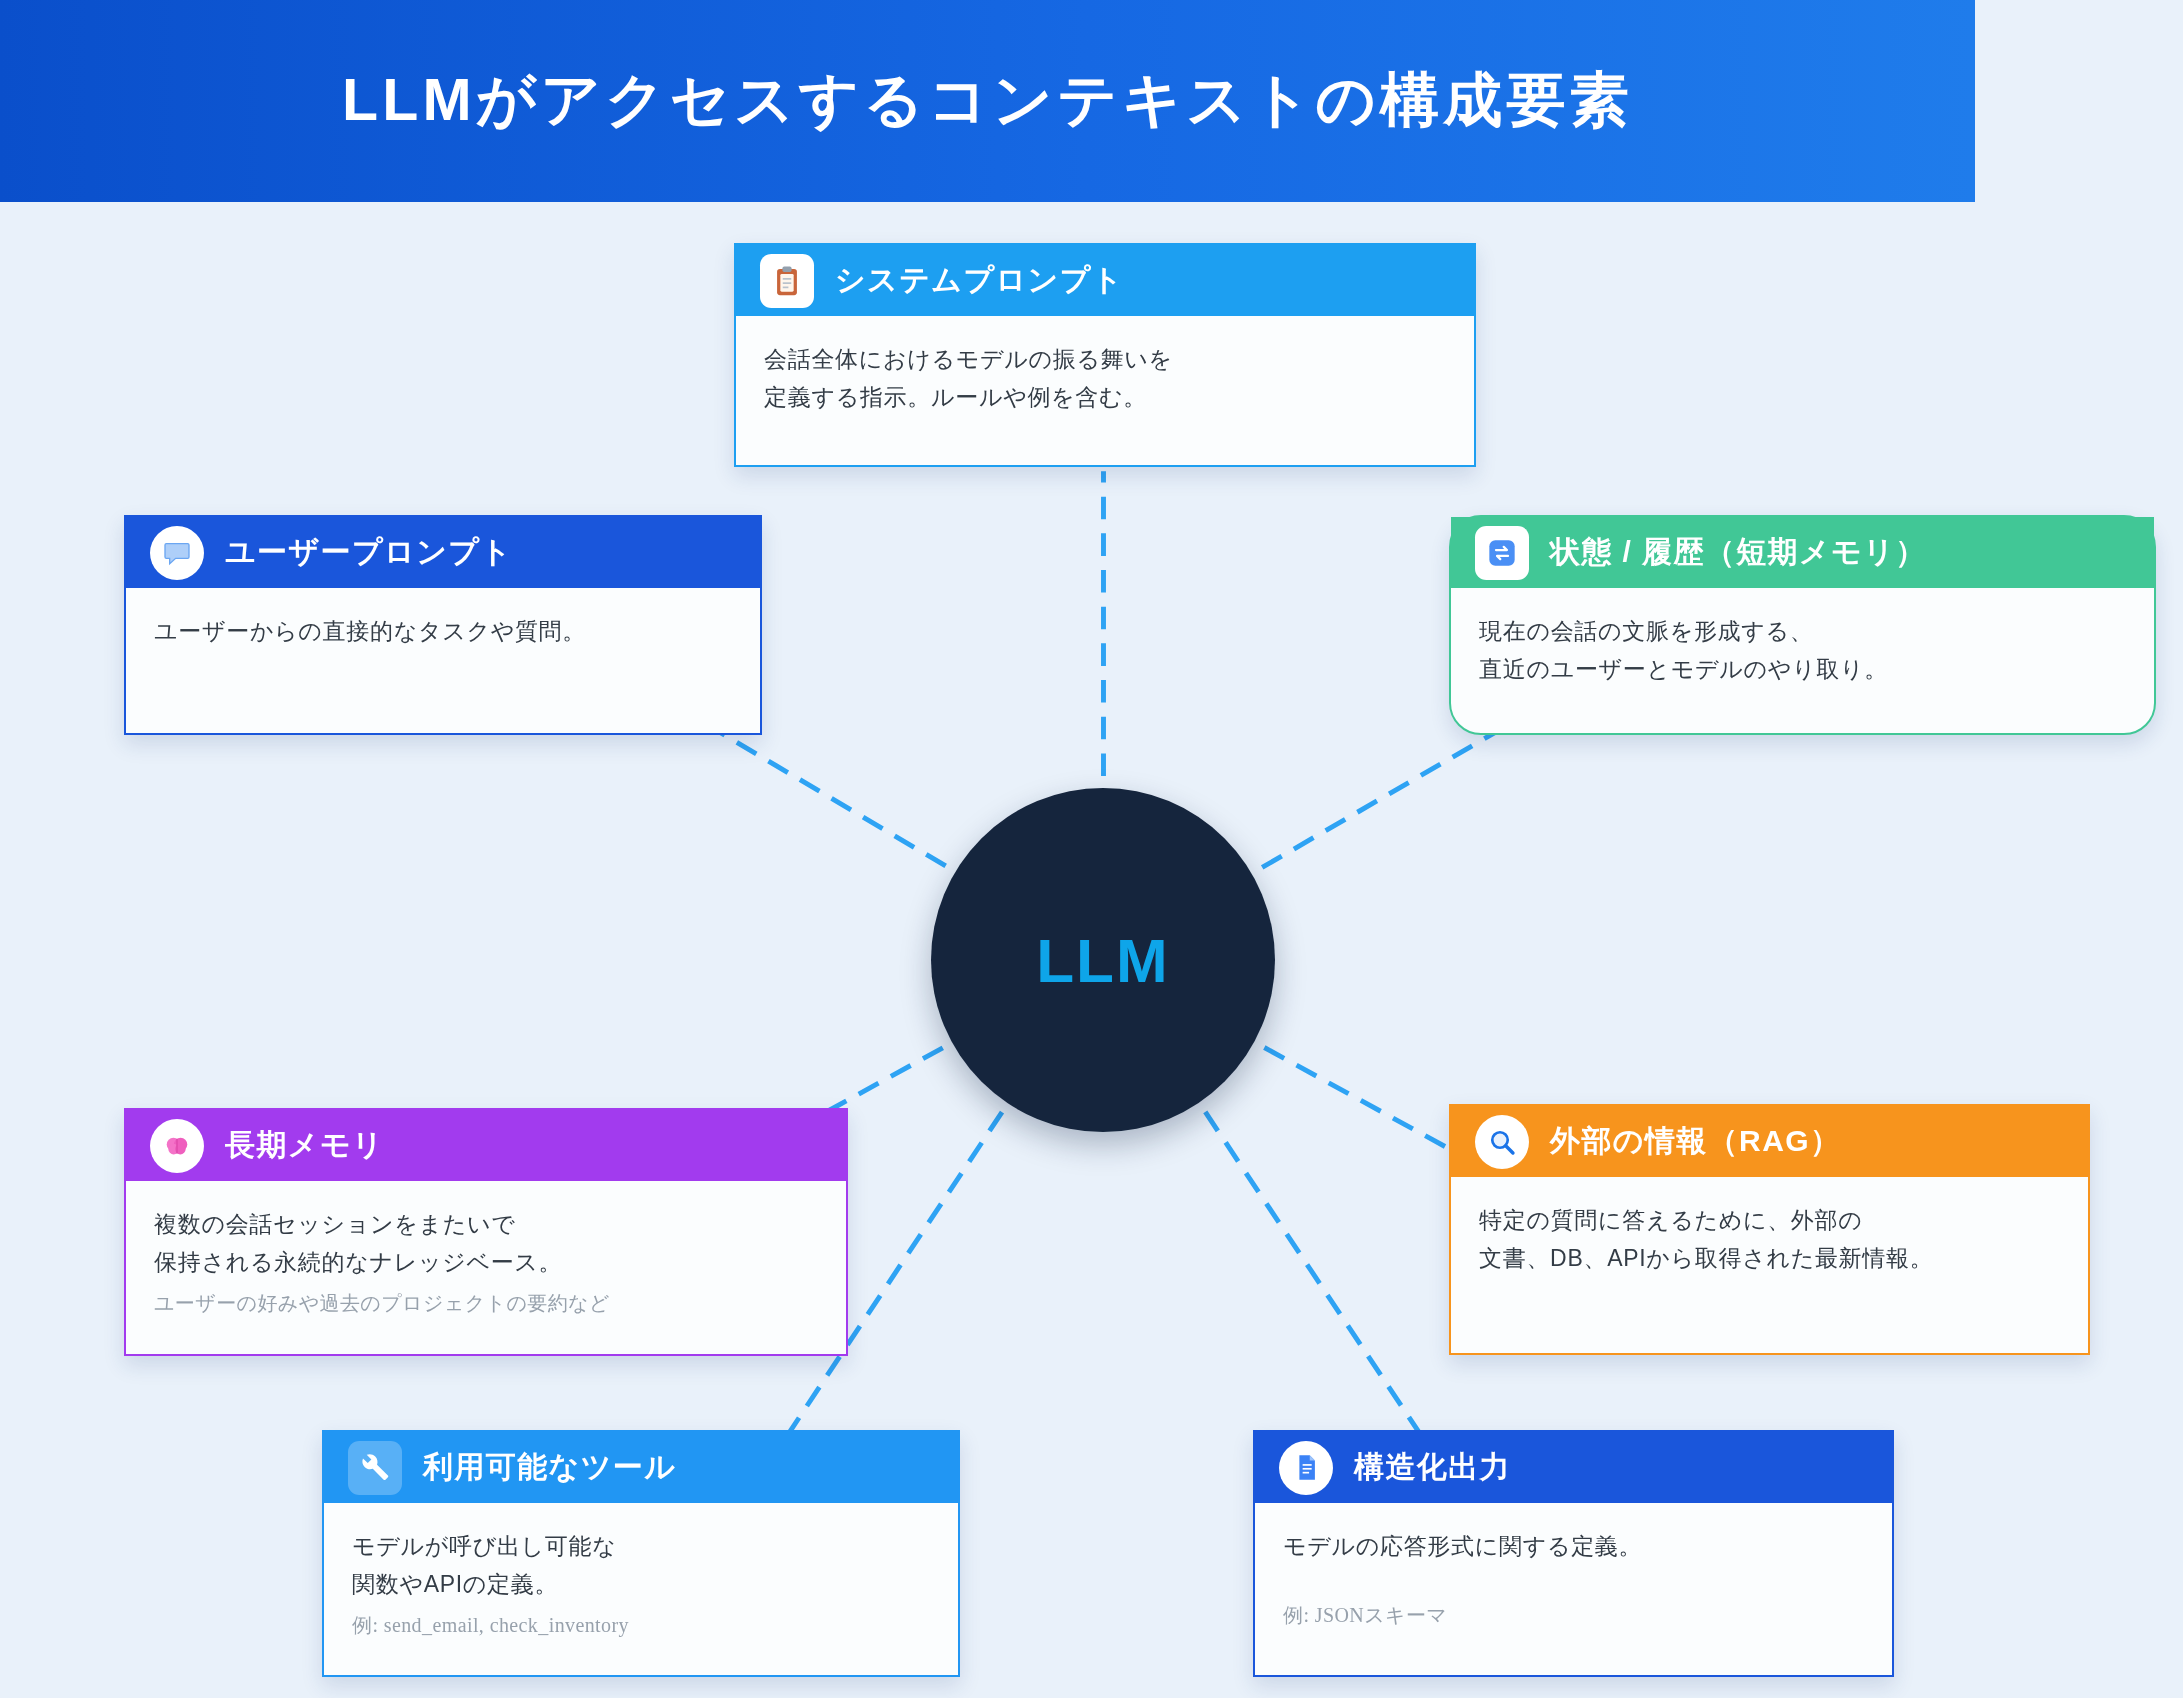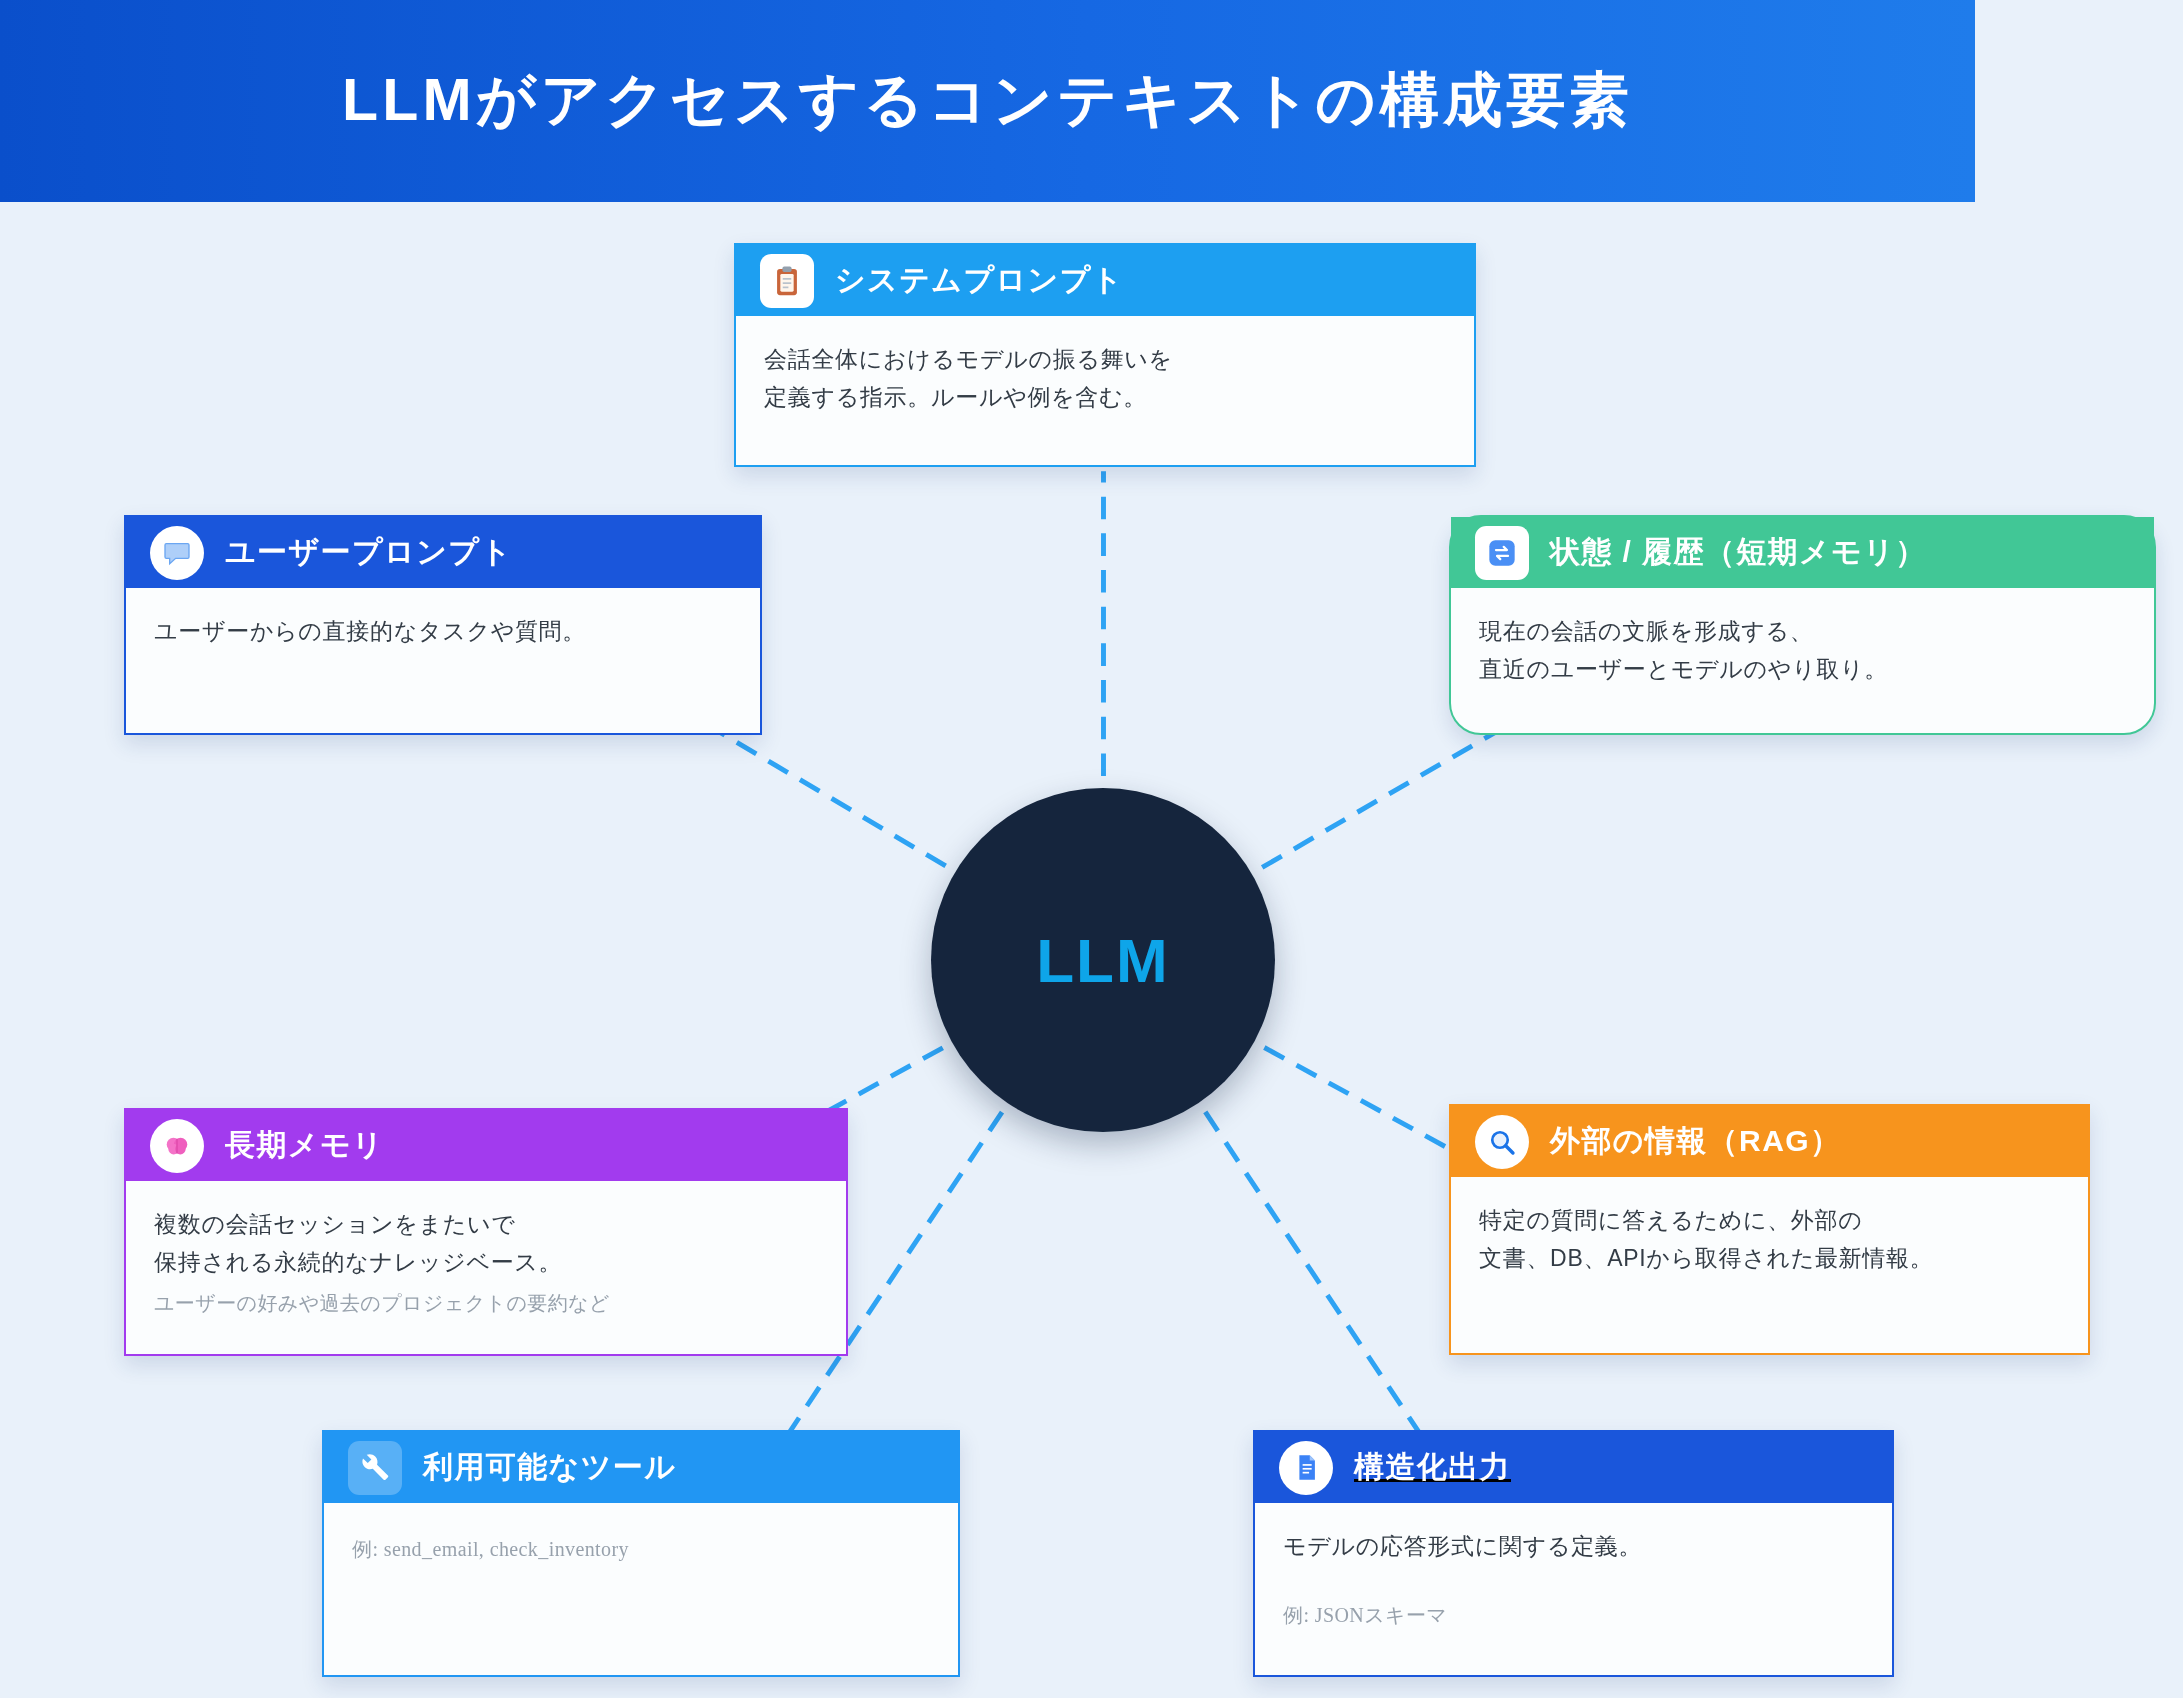"構造化出力" div.card-header { text-decoration: underline -> none }
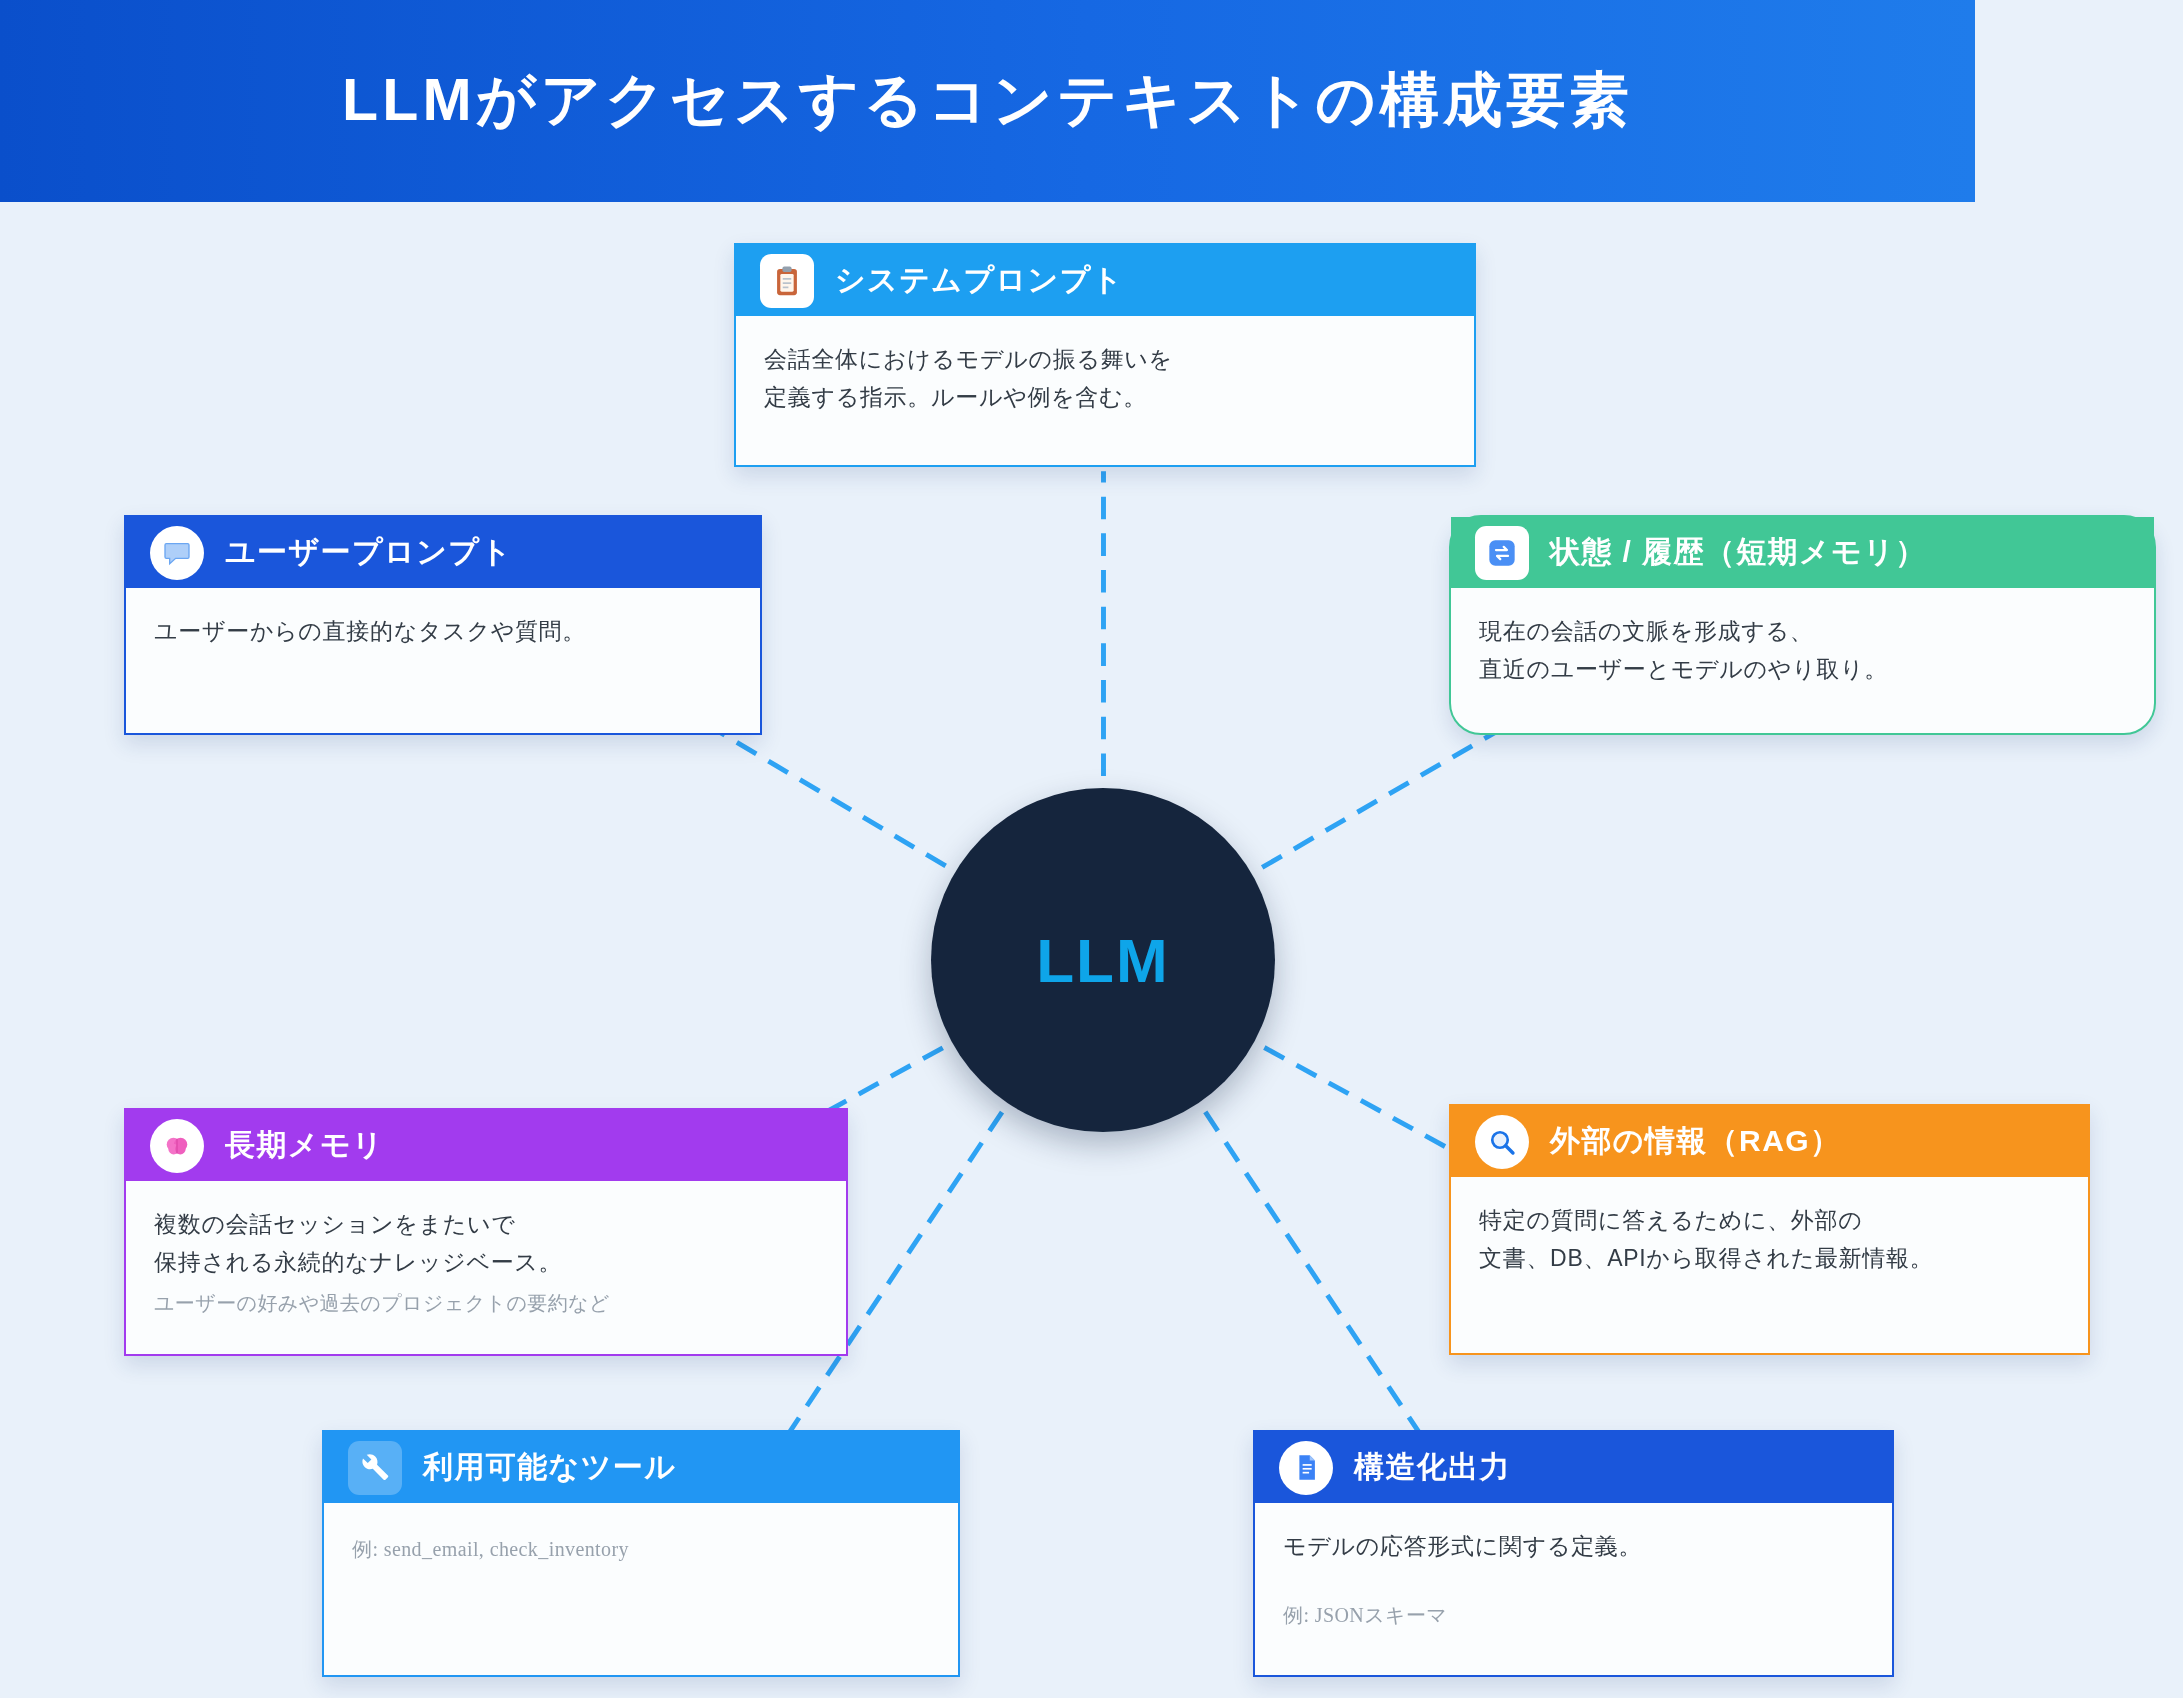"モデルが呼び出し可能な" div.card-body-text { html: none -> <div>モデルが呼び出し可能な 関数やAPIの定義。</div> }
